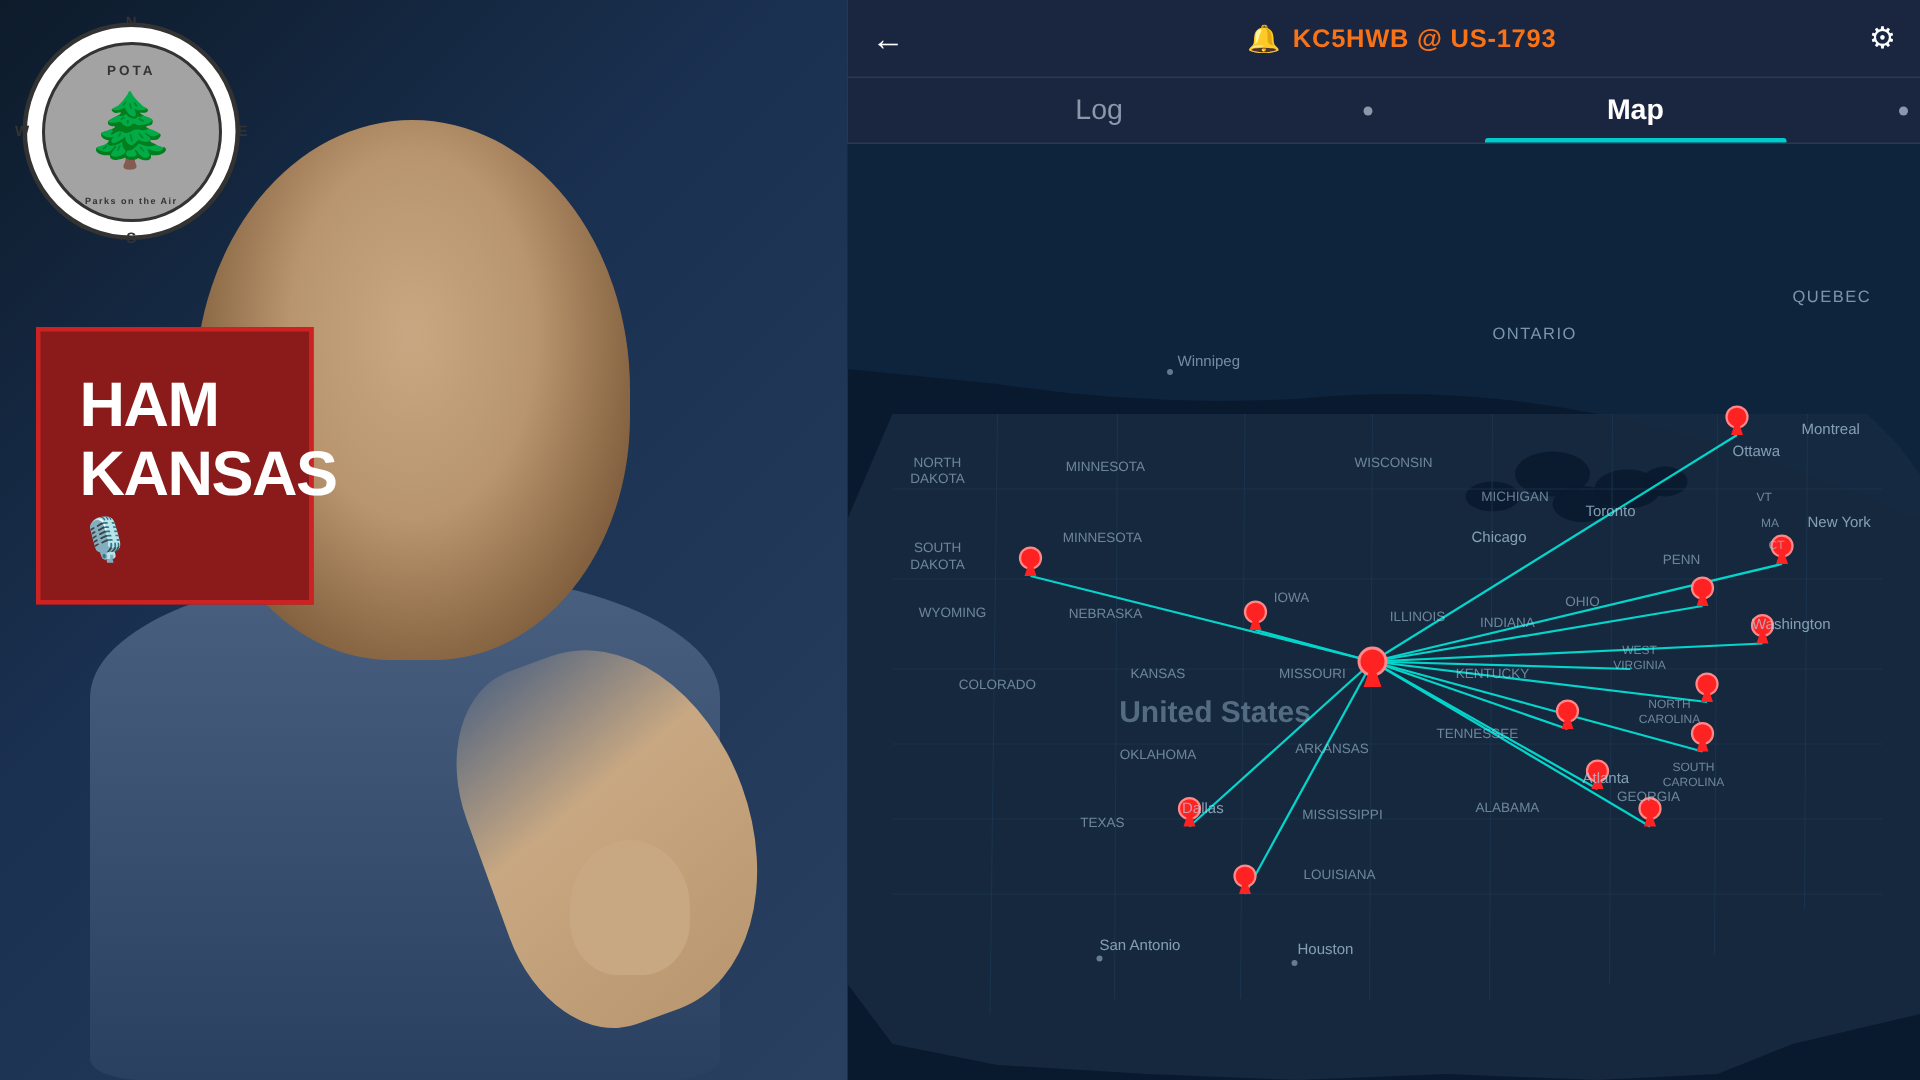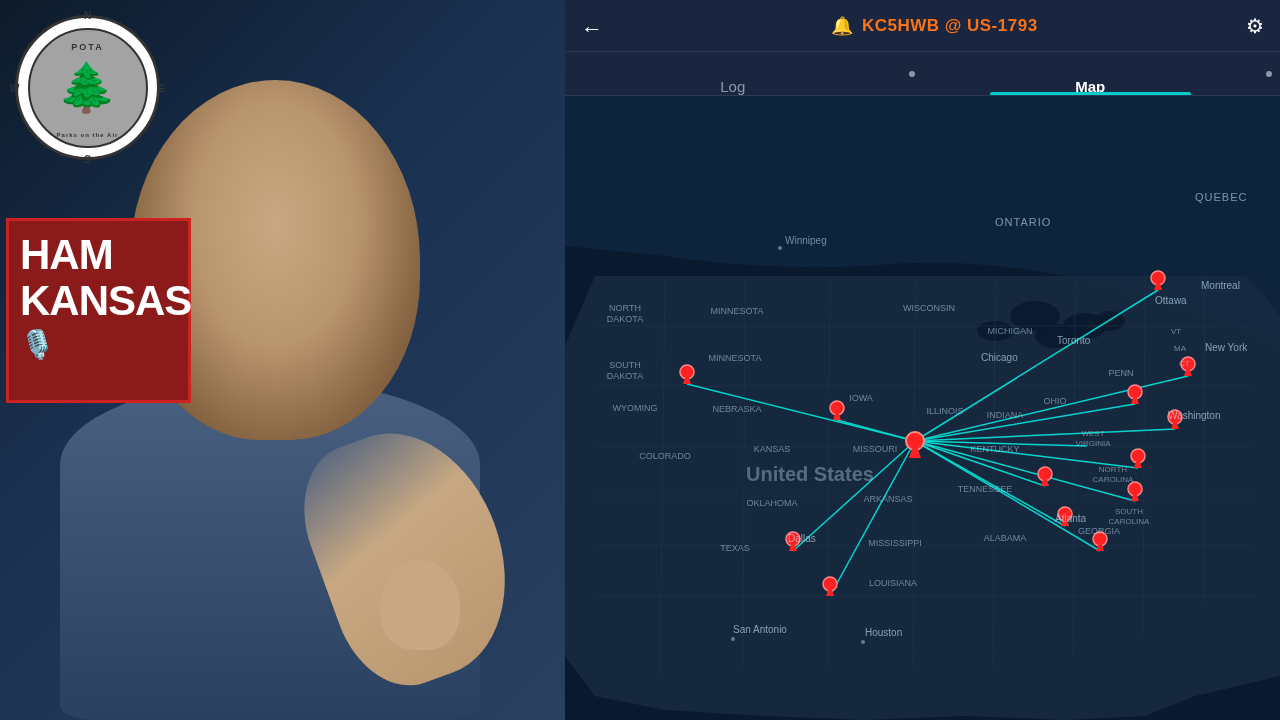"Log" .nav-tab { align-items: flex-end -> center; font-size: 15px -> 19px }
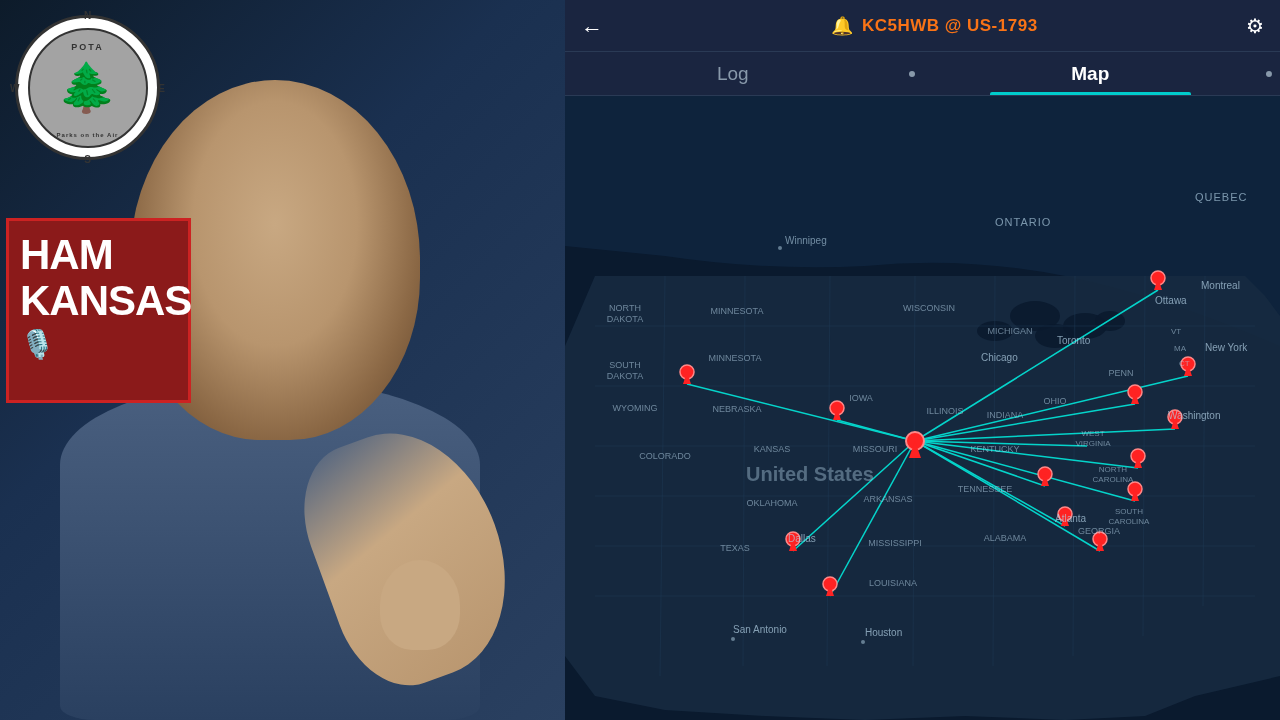"HAM" .hr20-badge { left: 6px -> 24px; padding: 11px -> 26px }
